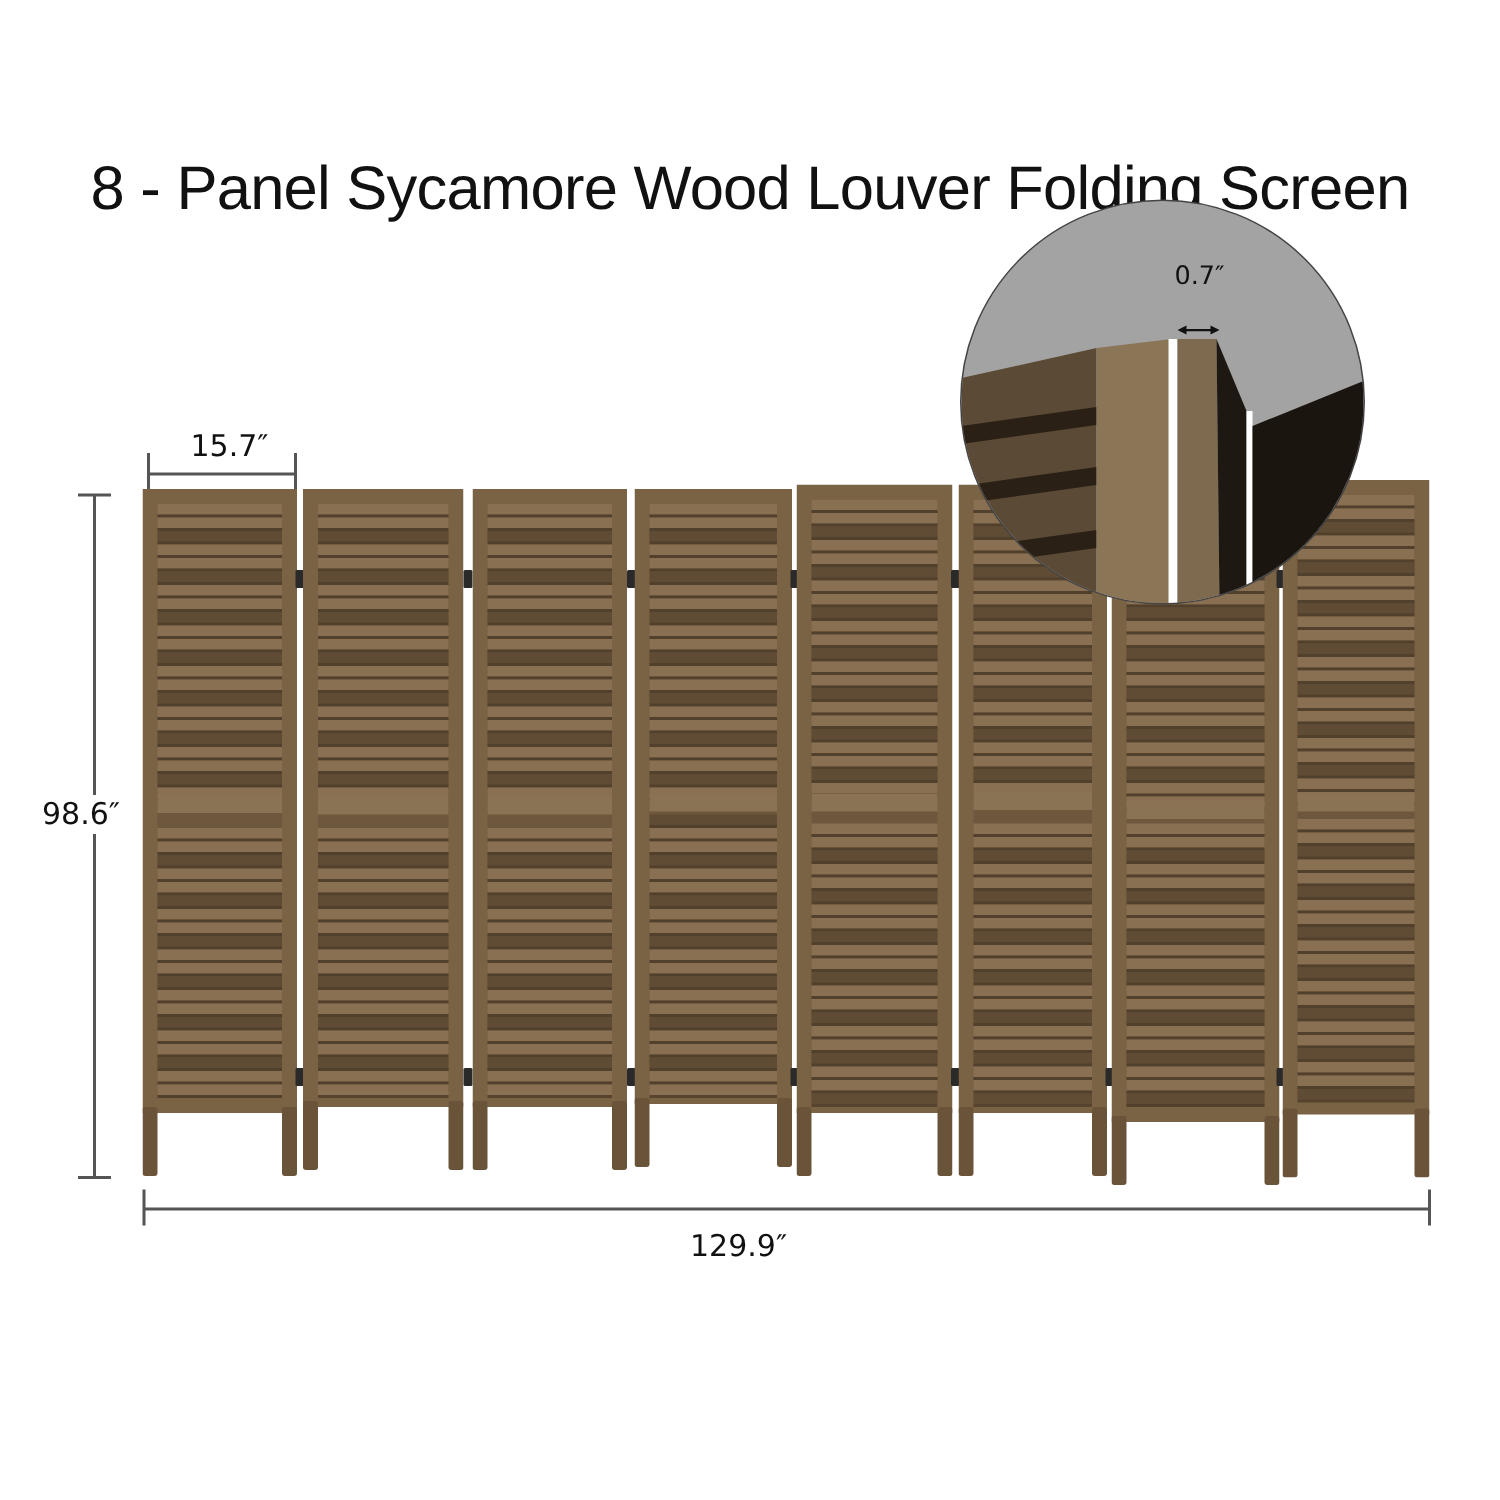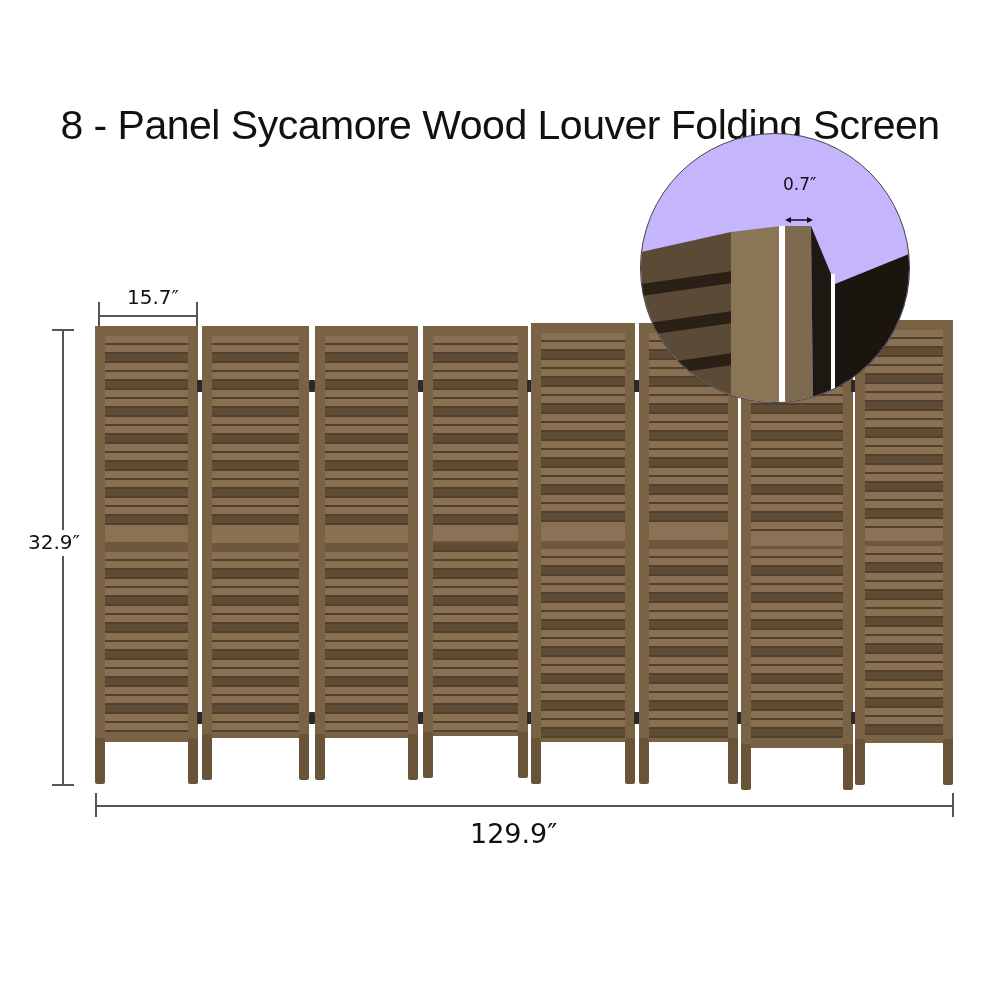"0.7″" .circle { background: #c4b5fd -> #a3a3a3 }
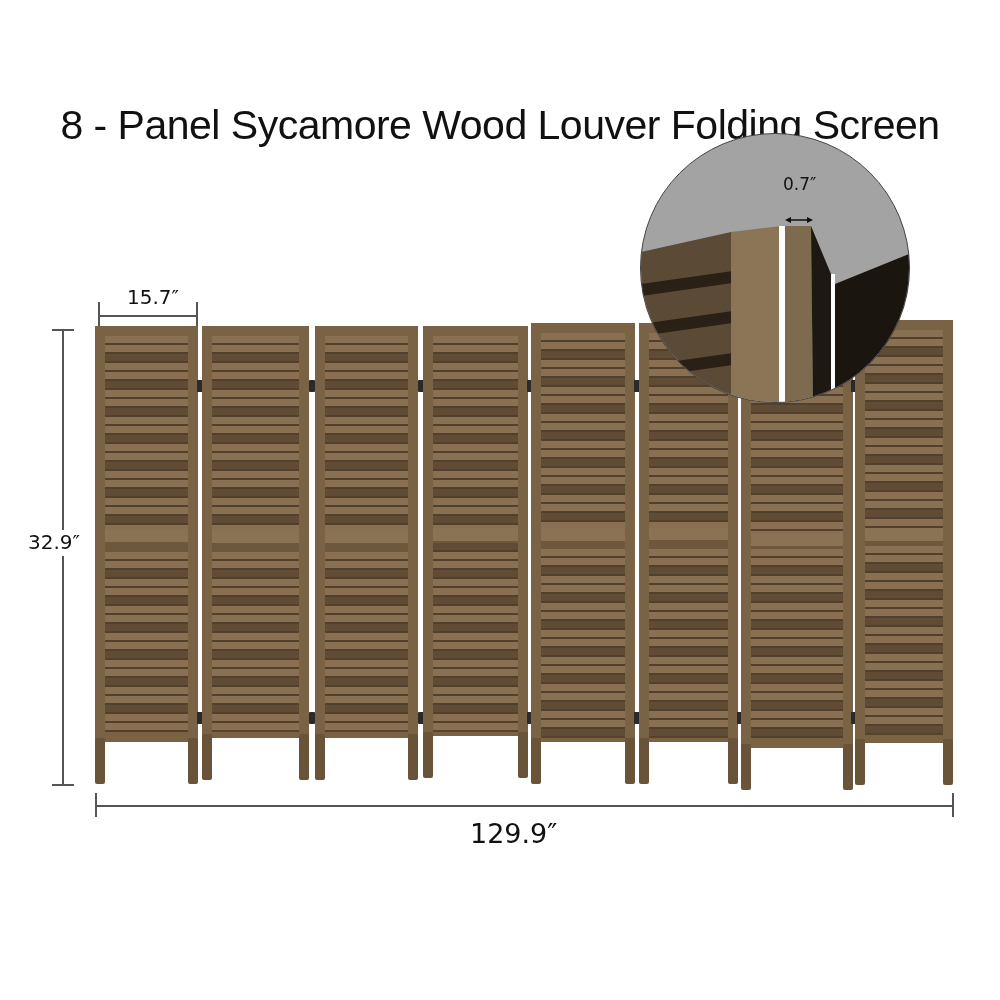"32.9″" div.dim { text: 32.9 -> 98.6 }
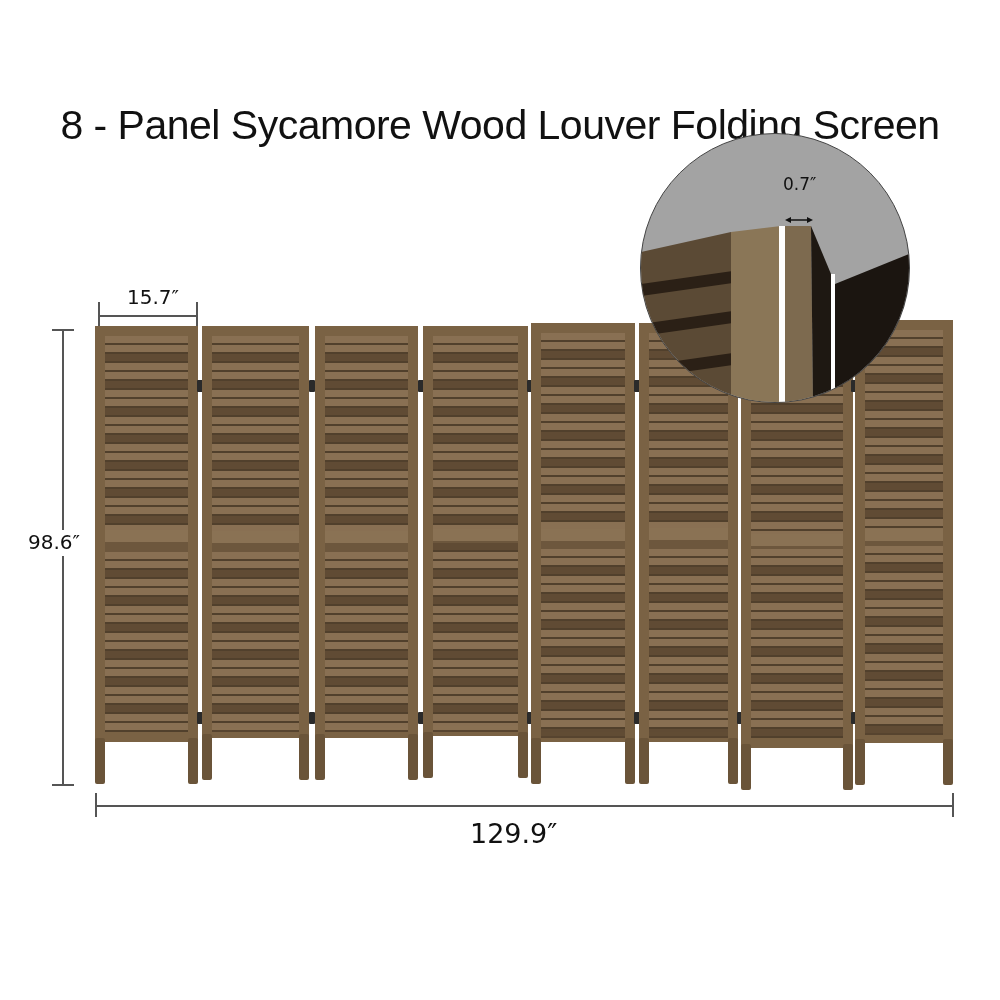"129.9″" div.dim { font-size: 27px -> 20px; margin-left: 10px -> none }
